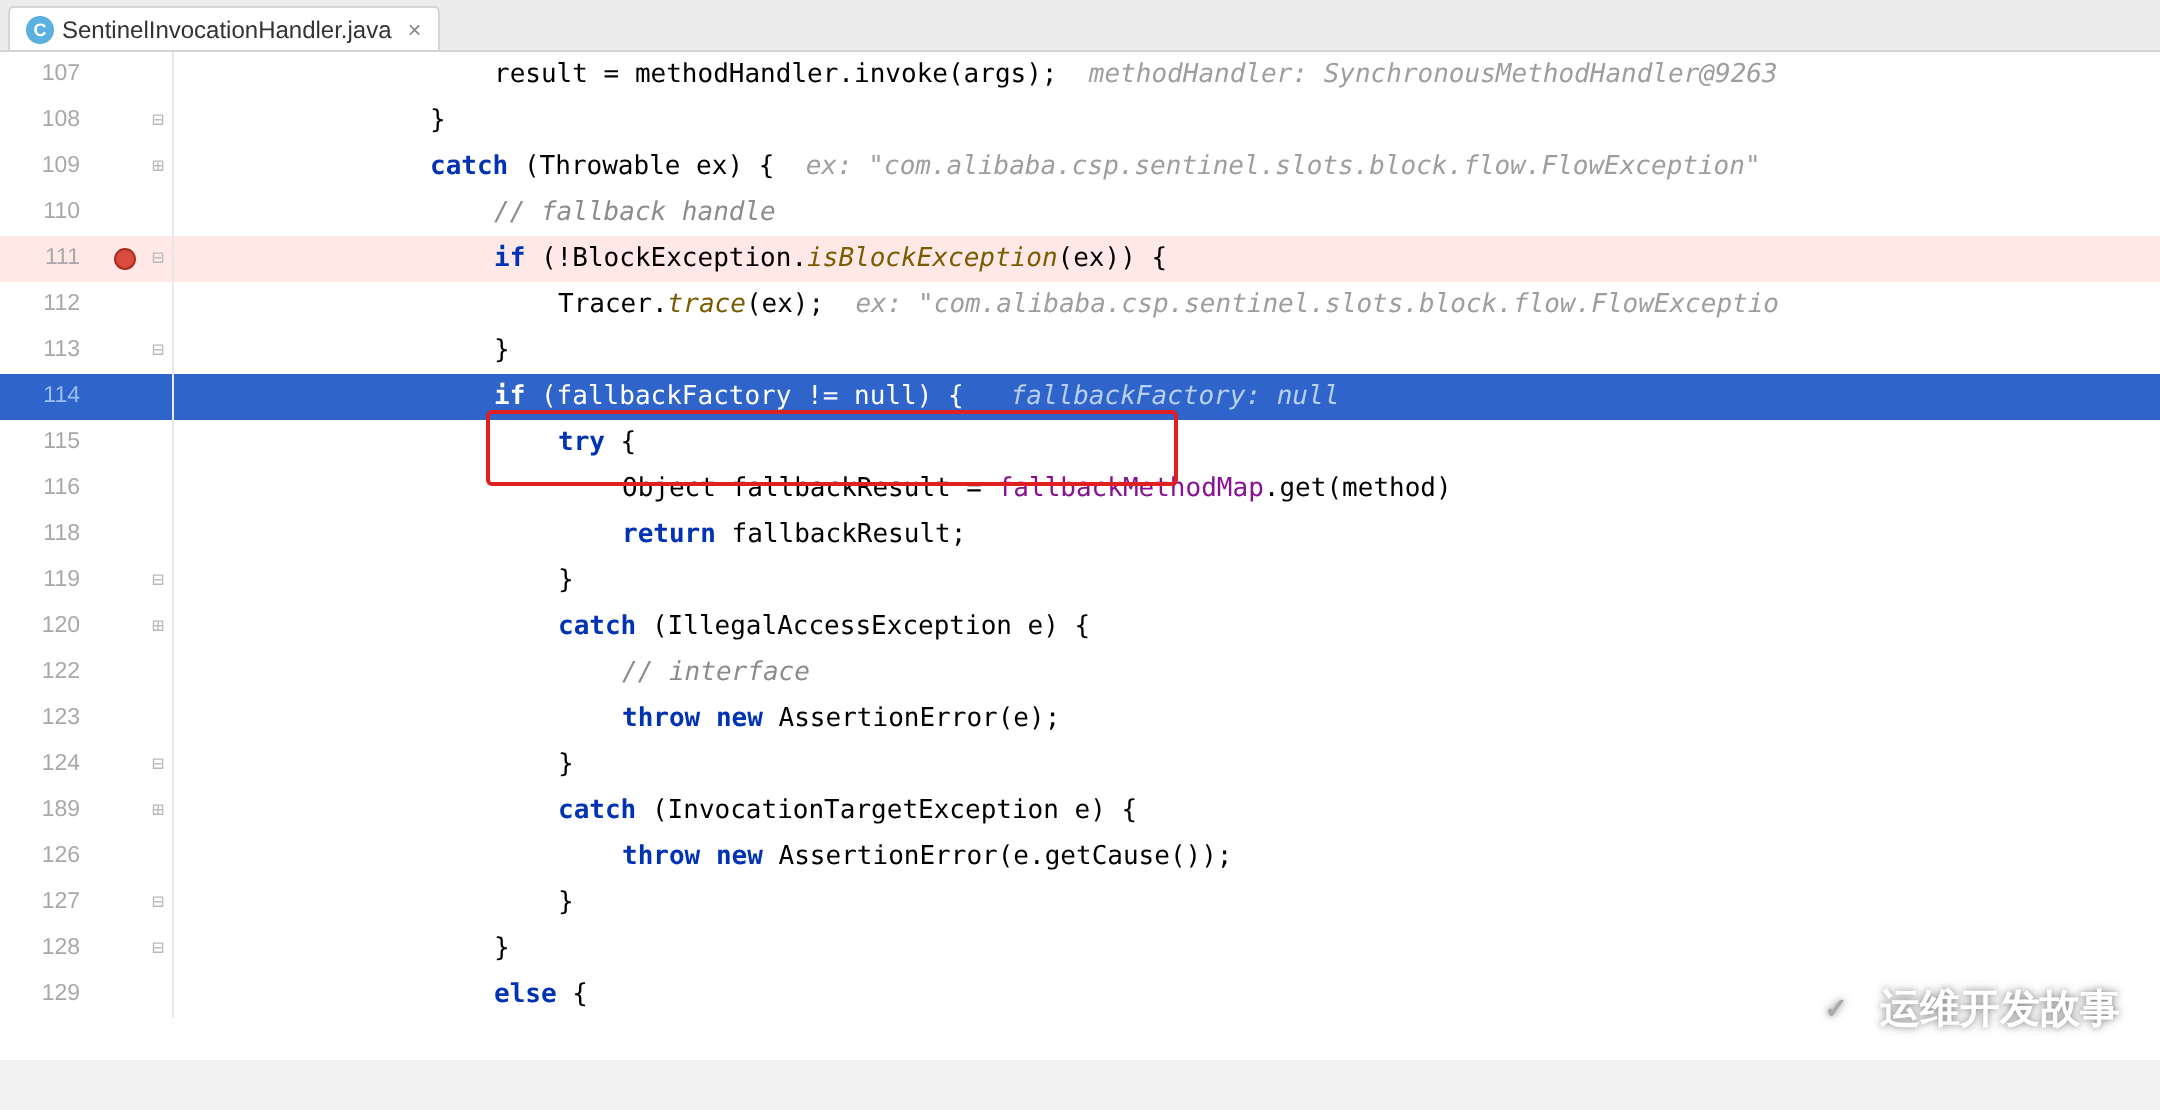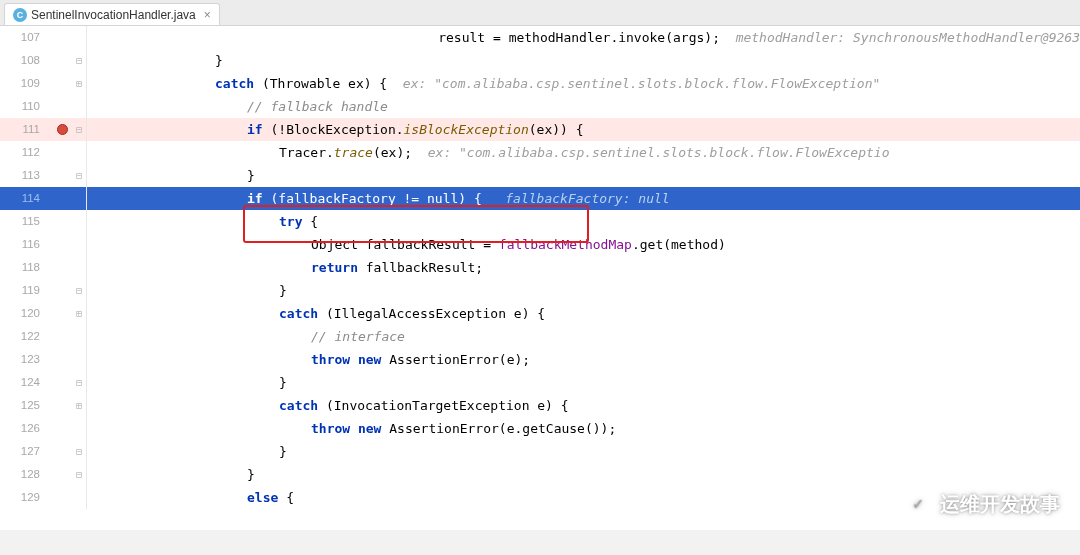"result = methodHandler.invoke(args);" div.code { text-align: right -> none }
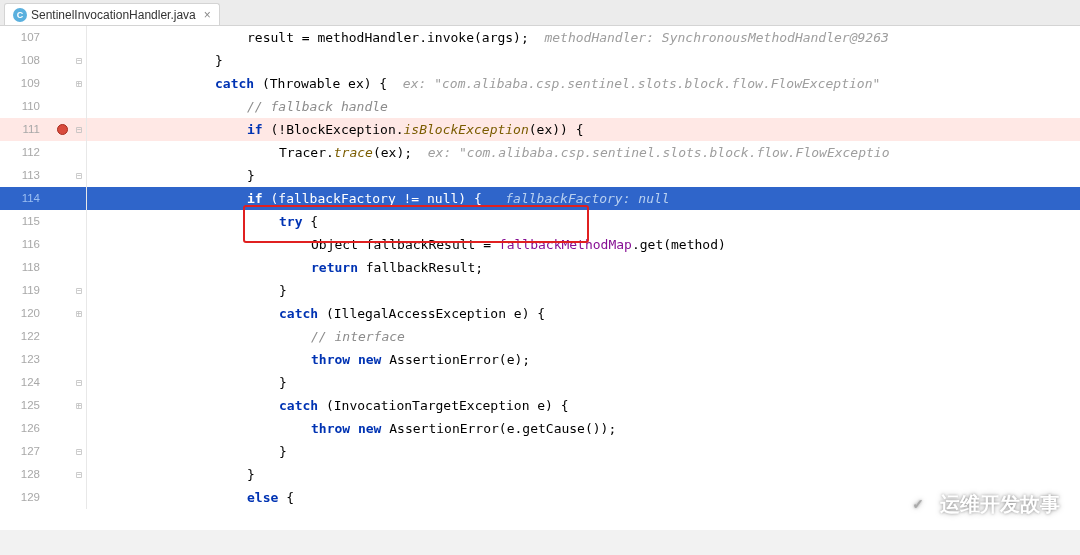"125" div.ln { text: 125 -> 189 }
